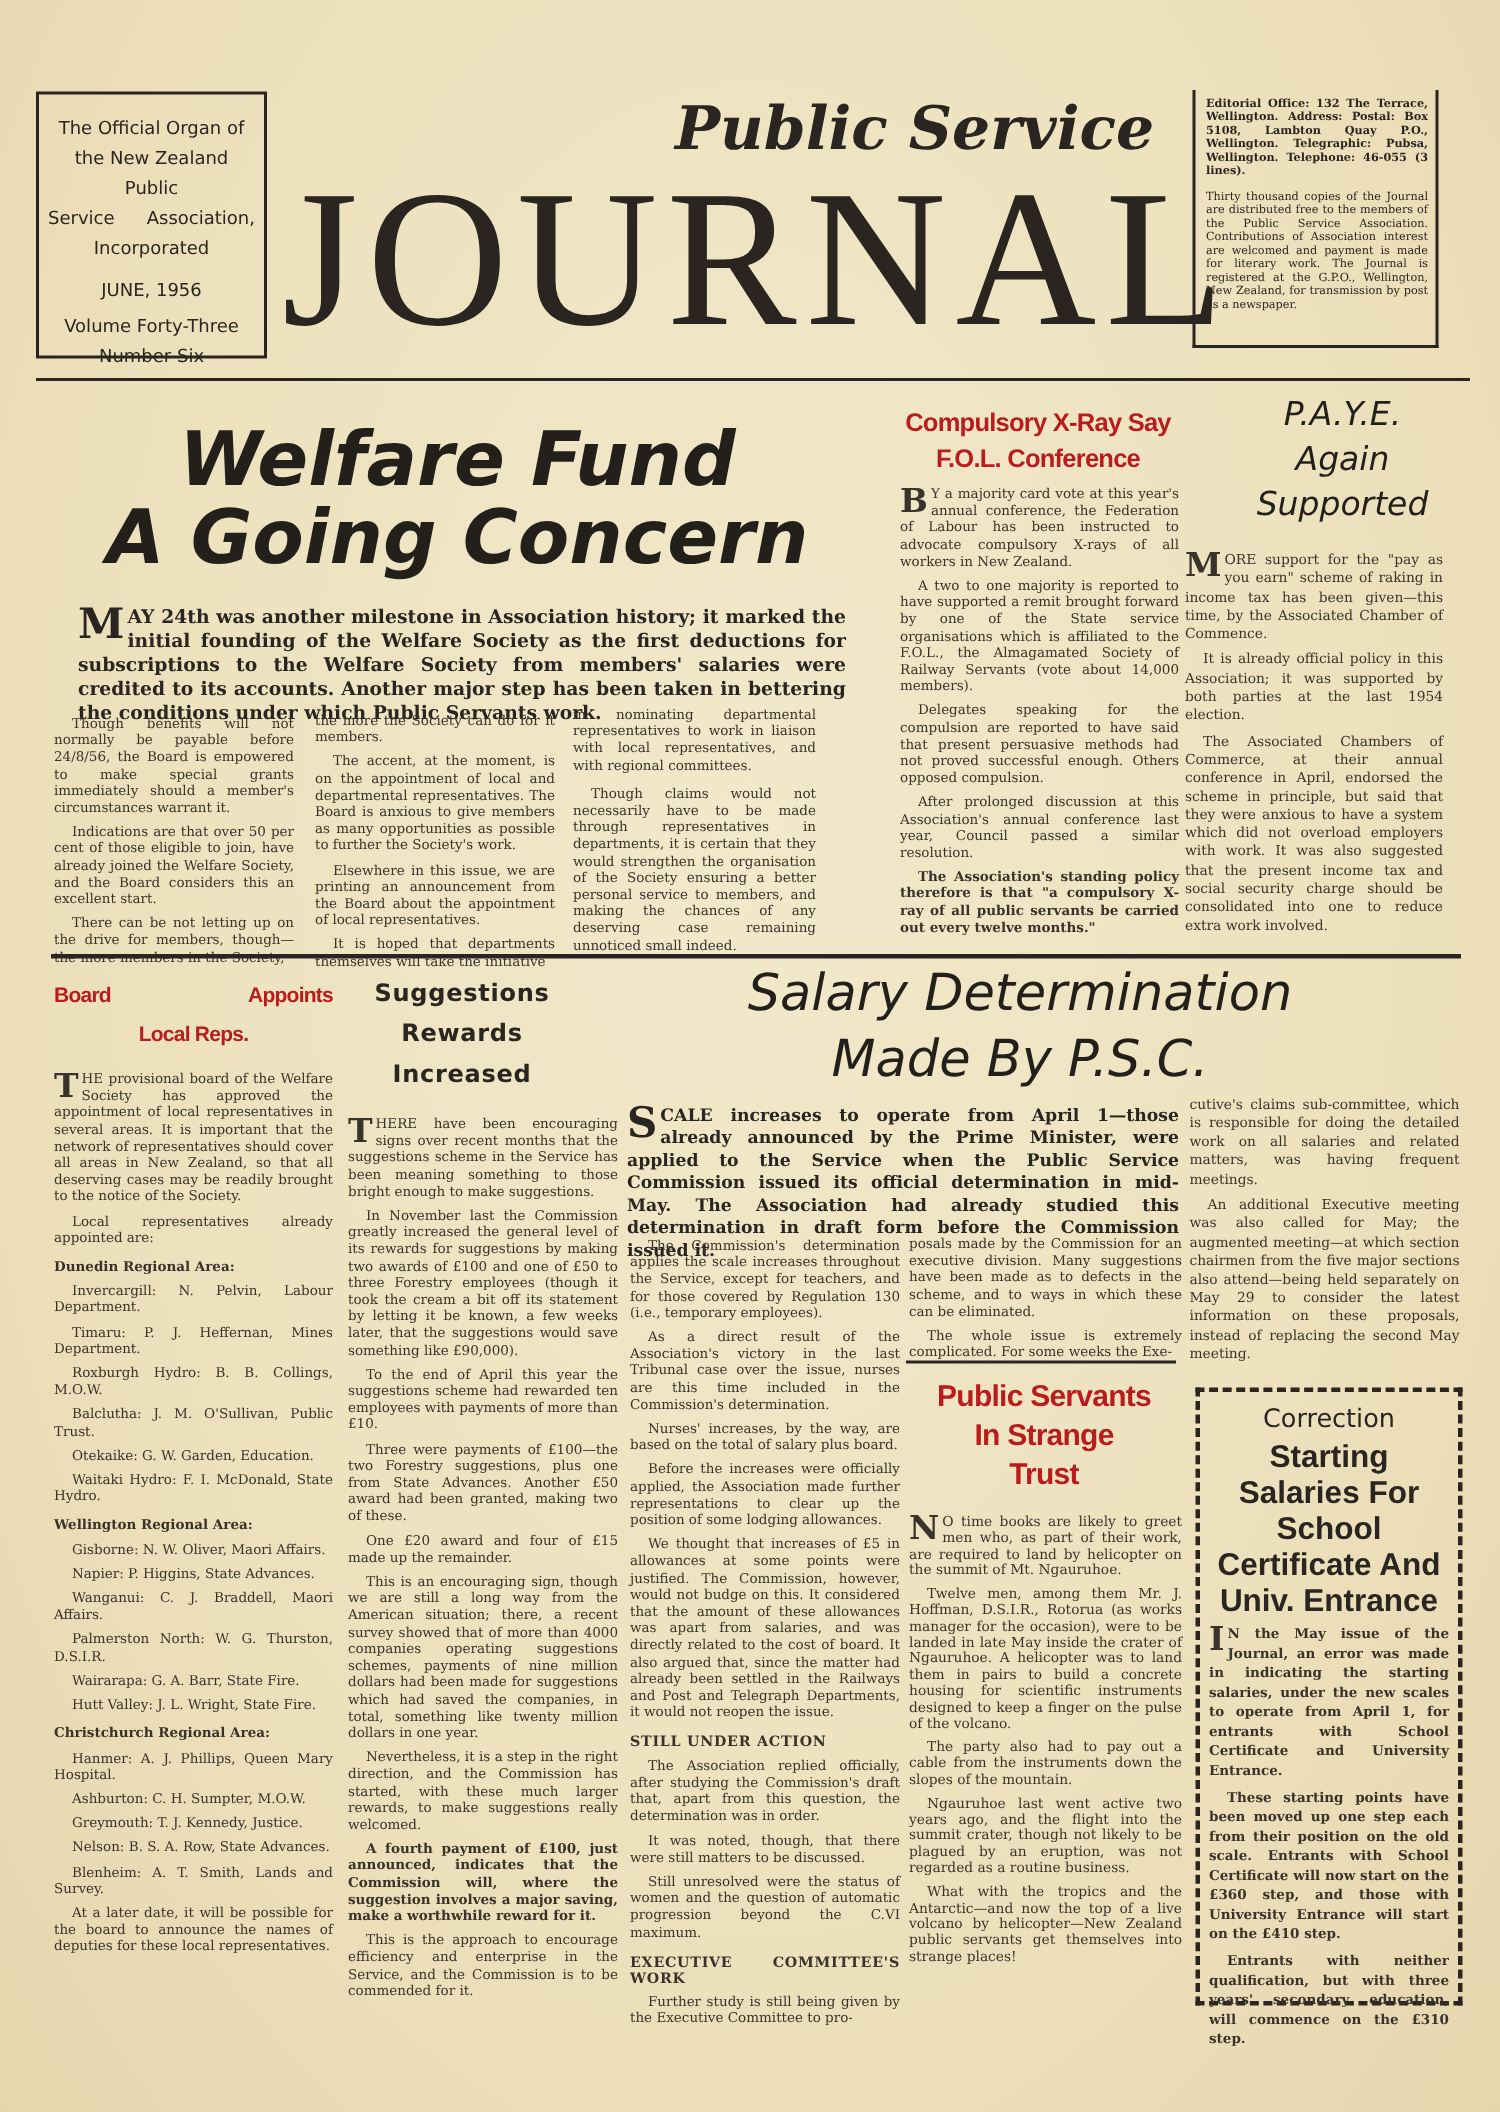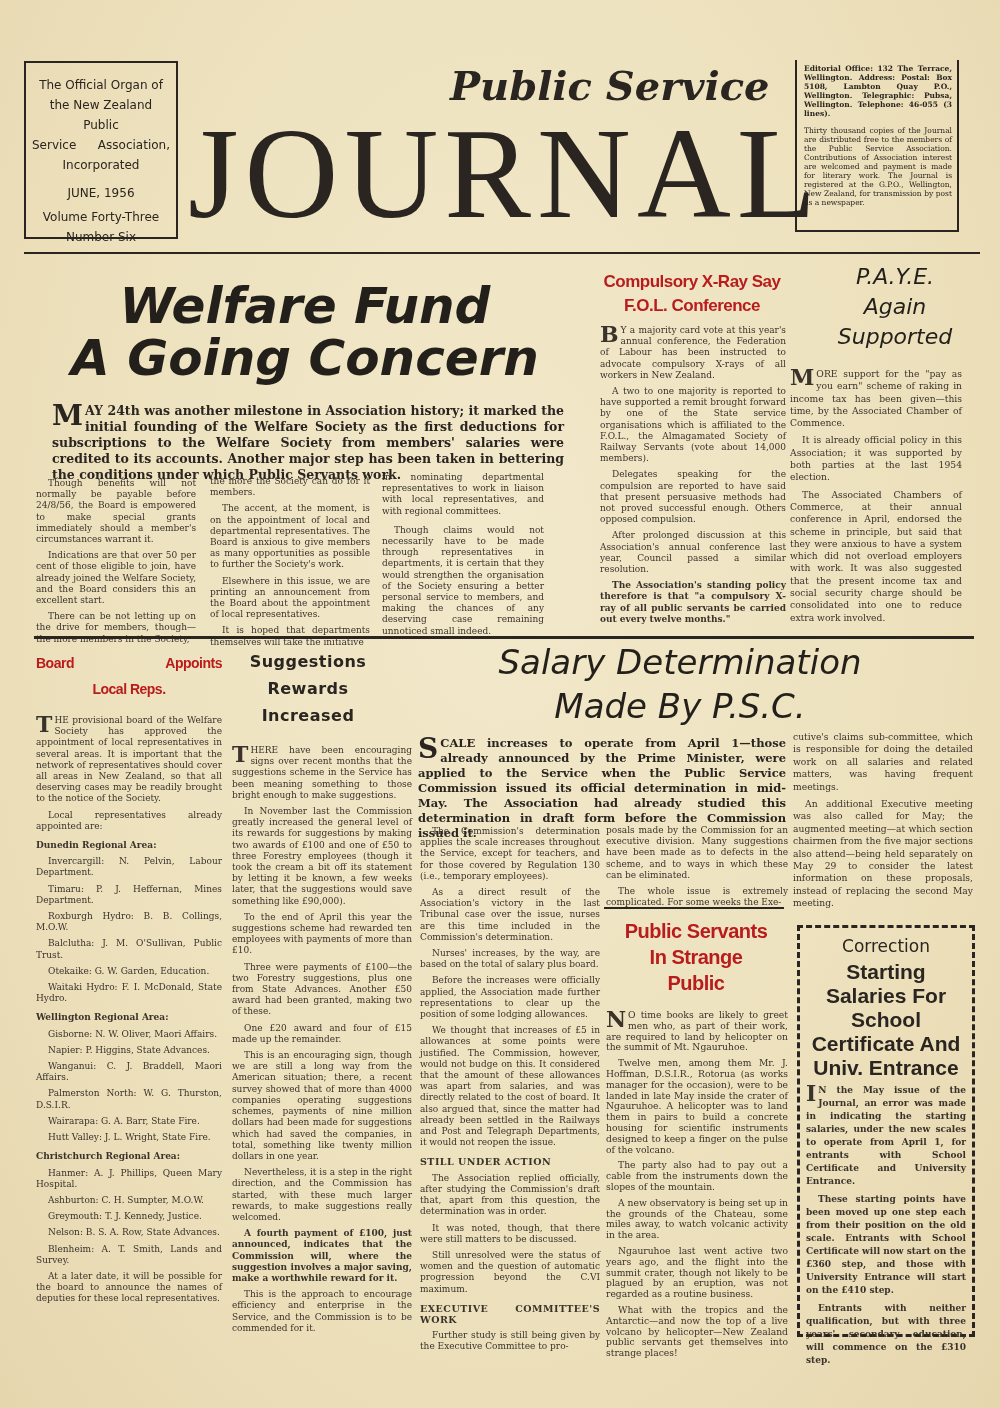"Public" div { text: Public -> Trust }
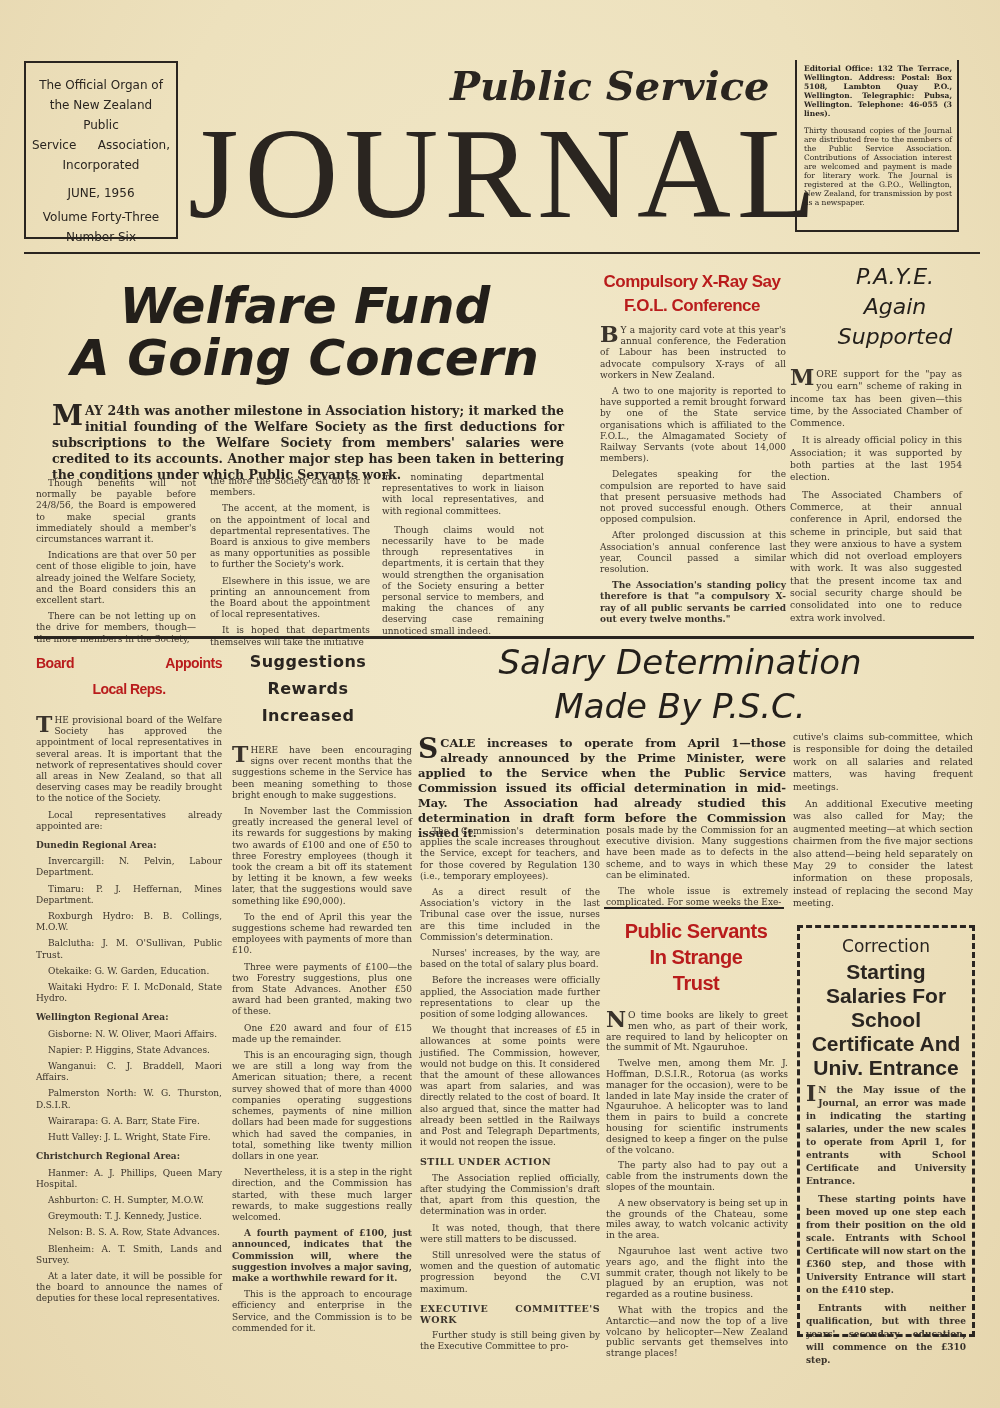"A new observatory is being" p { html: <p>A new observatory is being set up in the grounds of the Chateau, some miles away, to watch volcanic activity in the area.</p> -> none }
